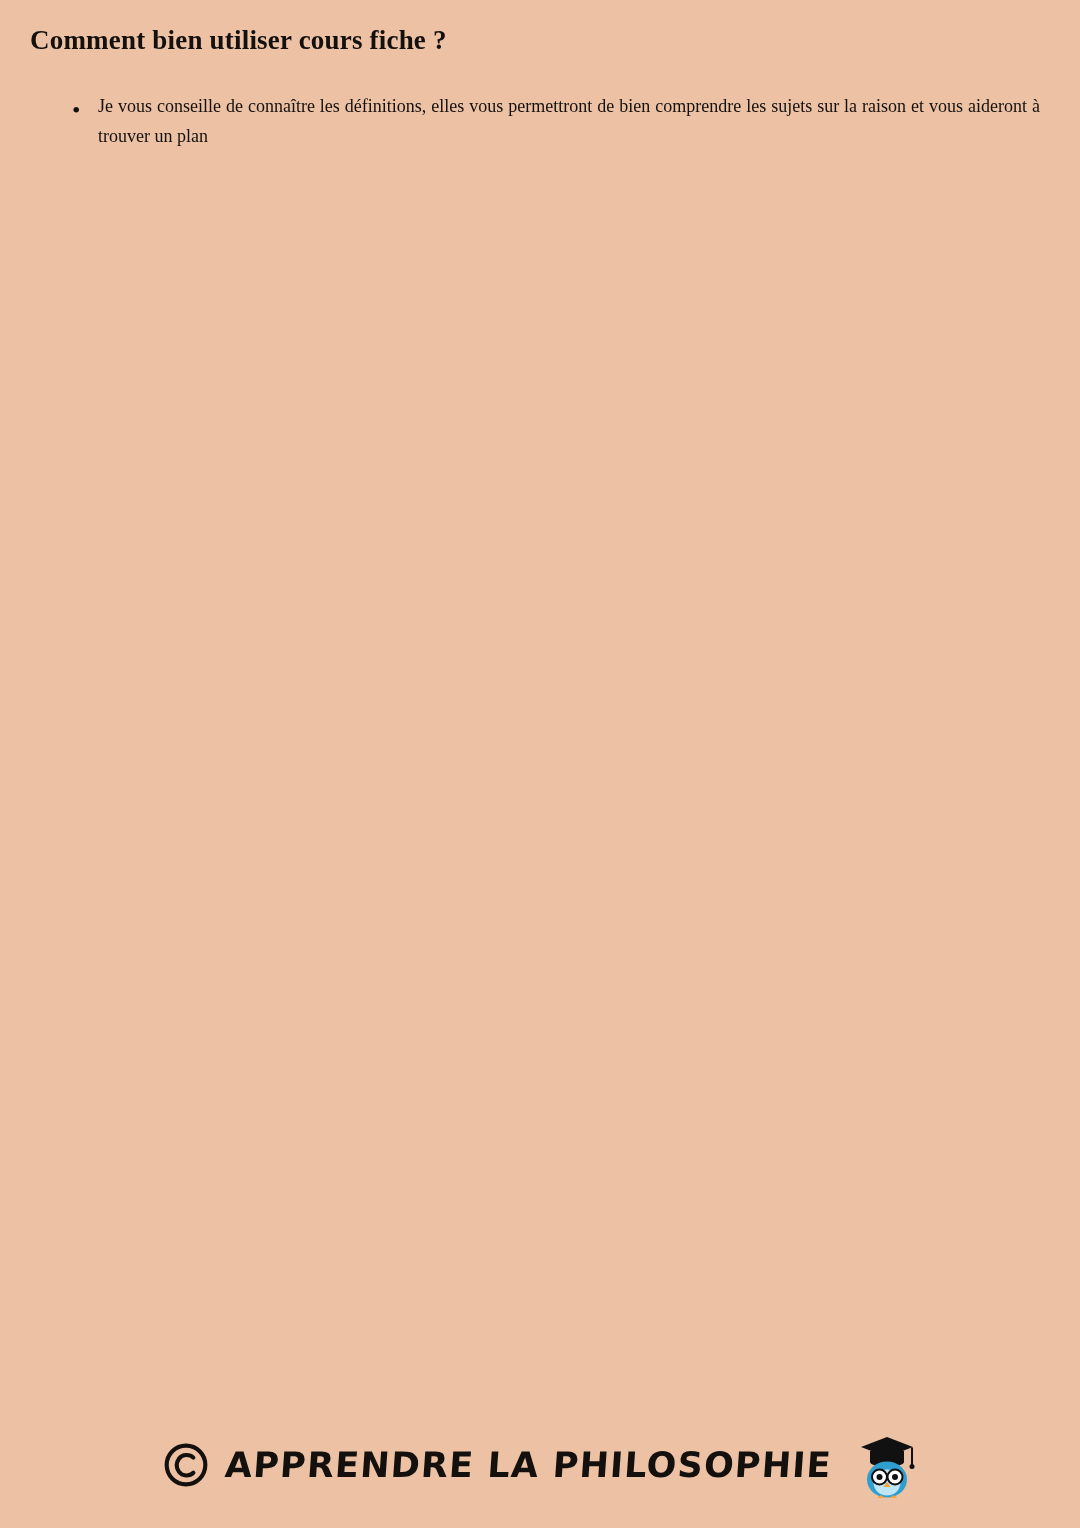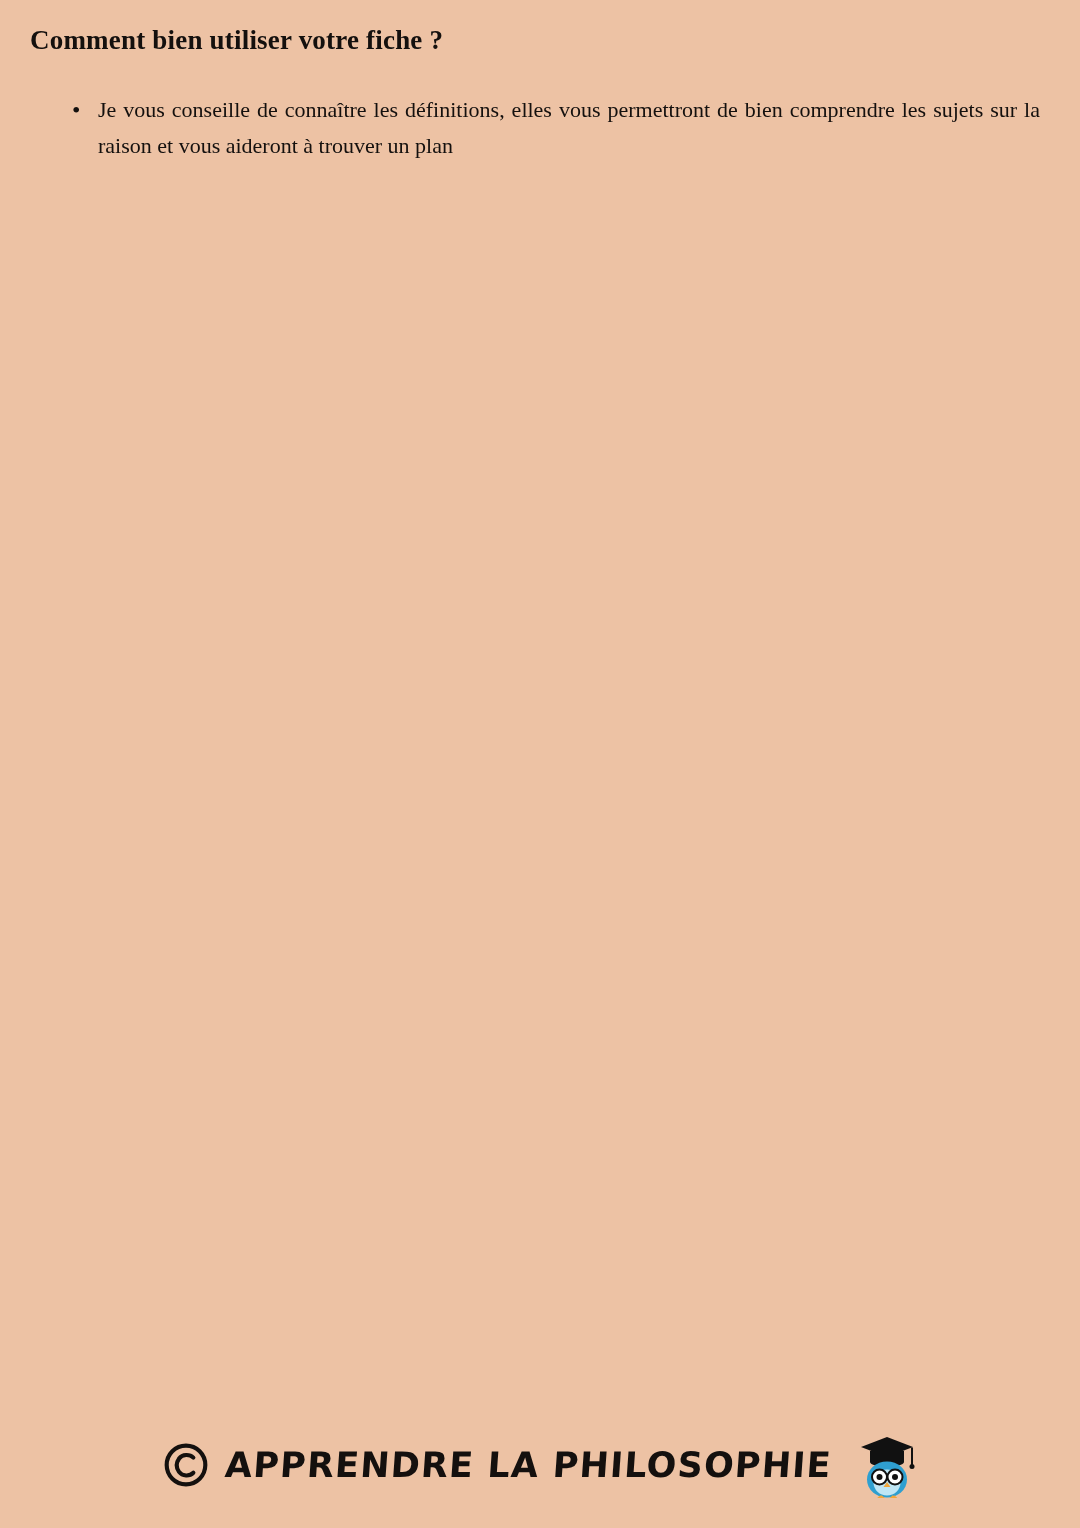"Comment bien utiliser votre fiche" h1.doc-title { text: votre -> cours }
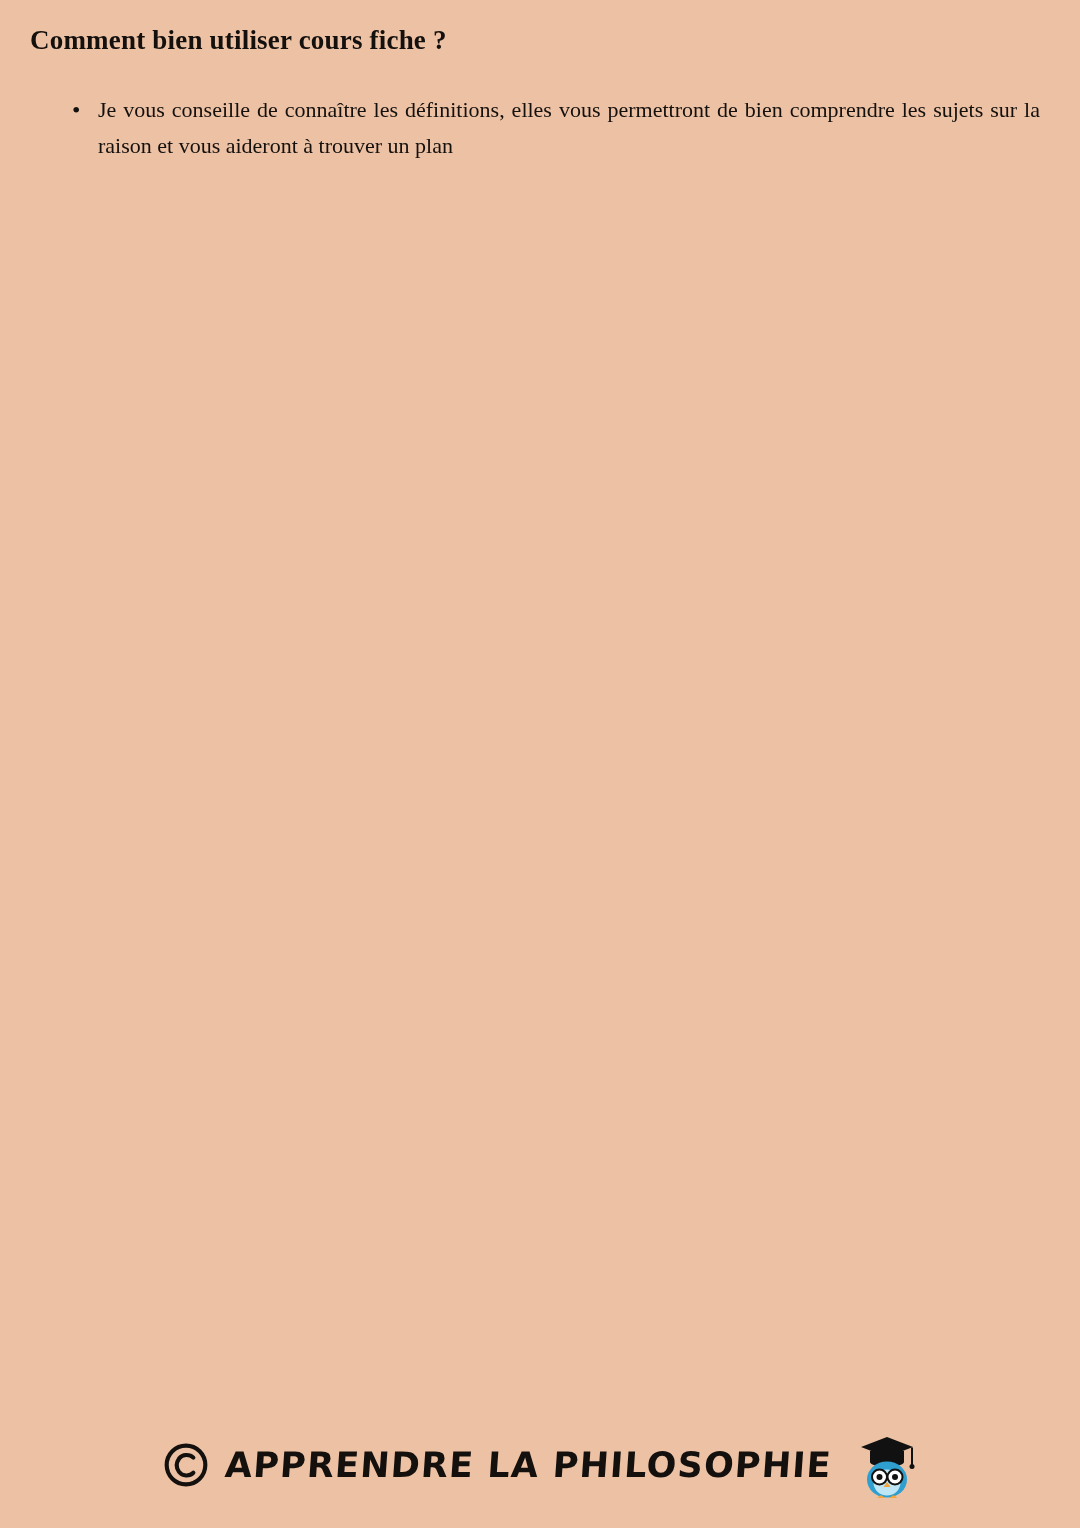"Je vous conseille de connaître" .bullet-item { font-size: 22px -> 18px }
